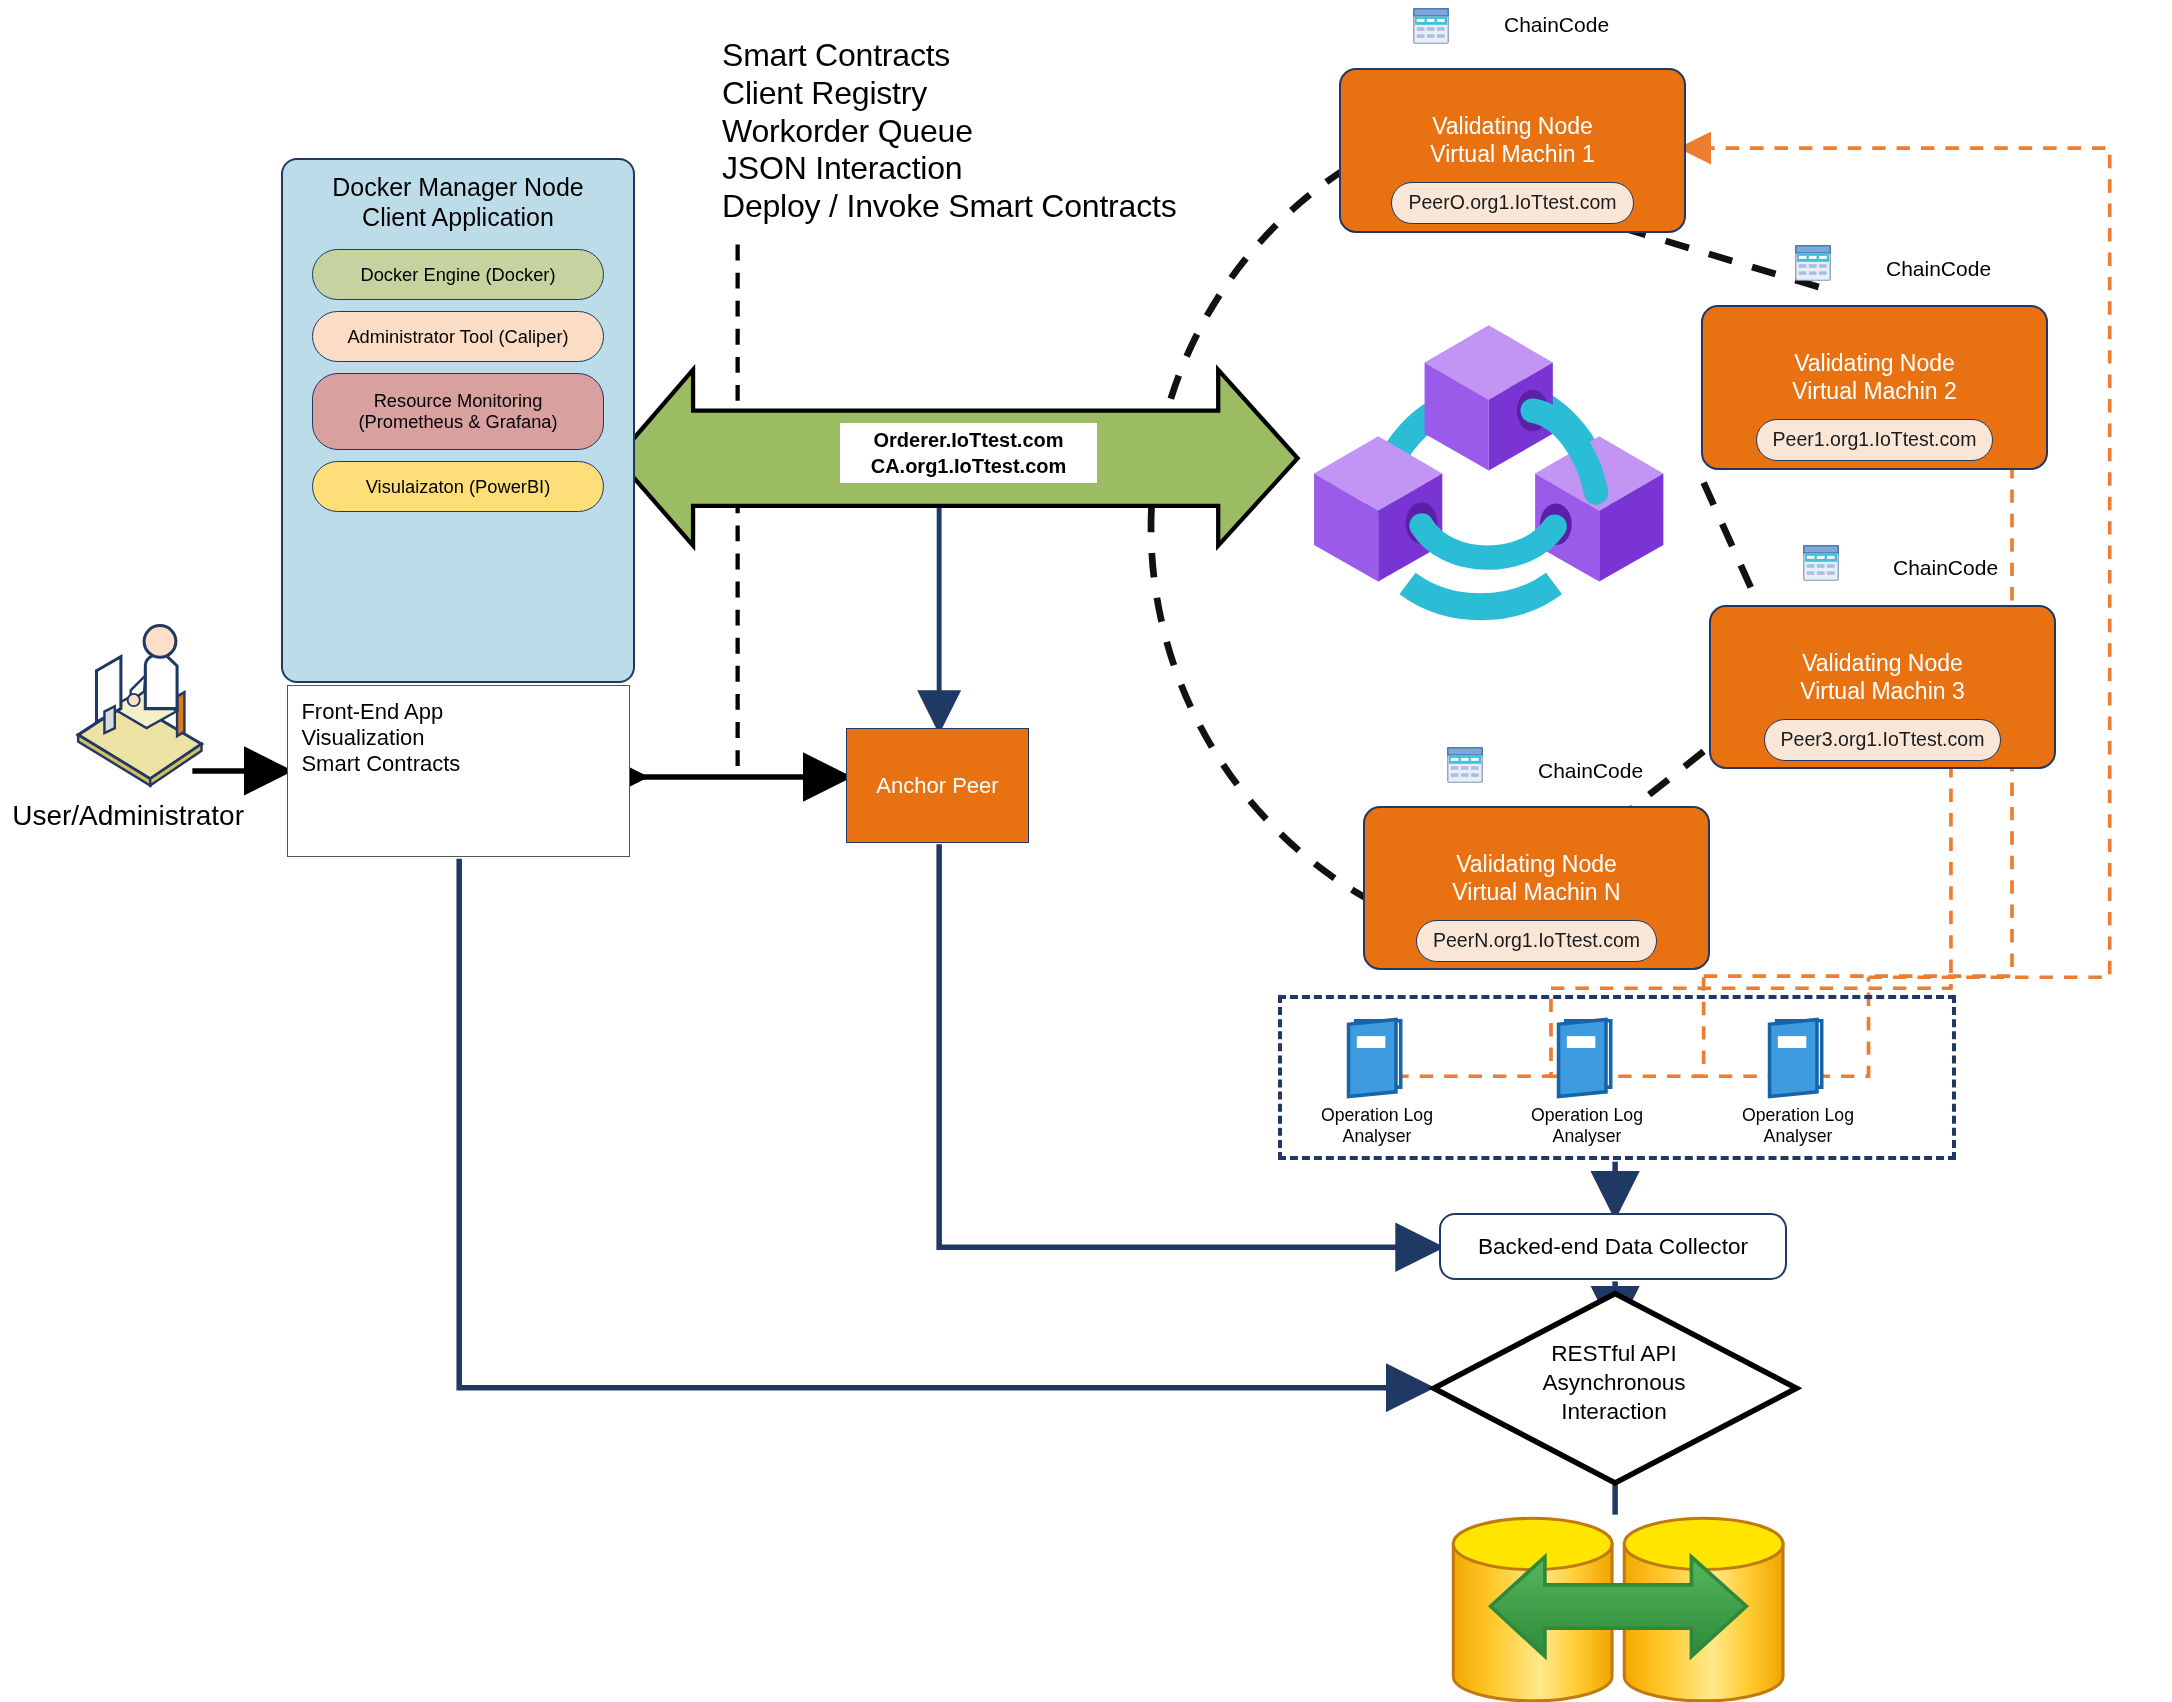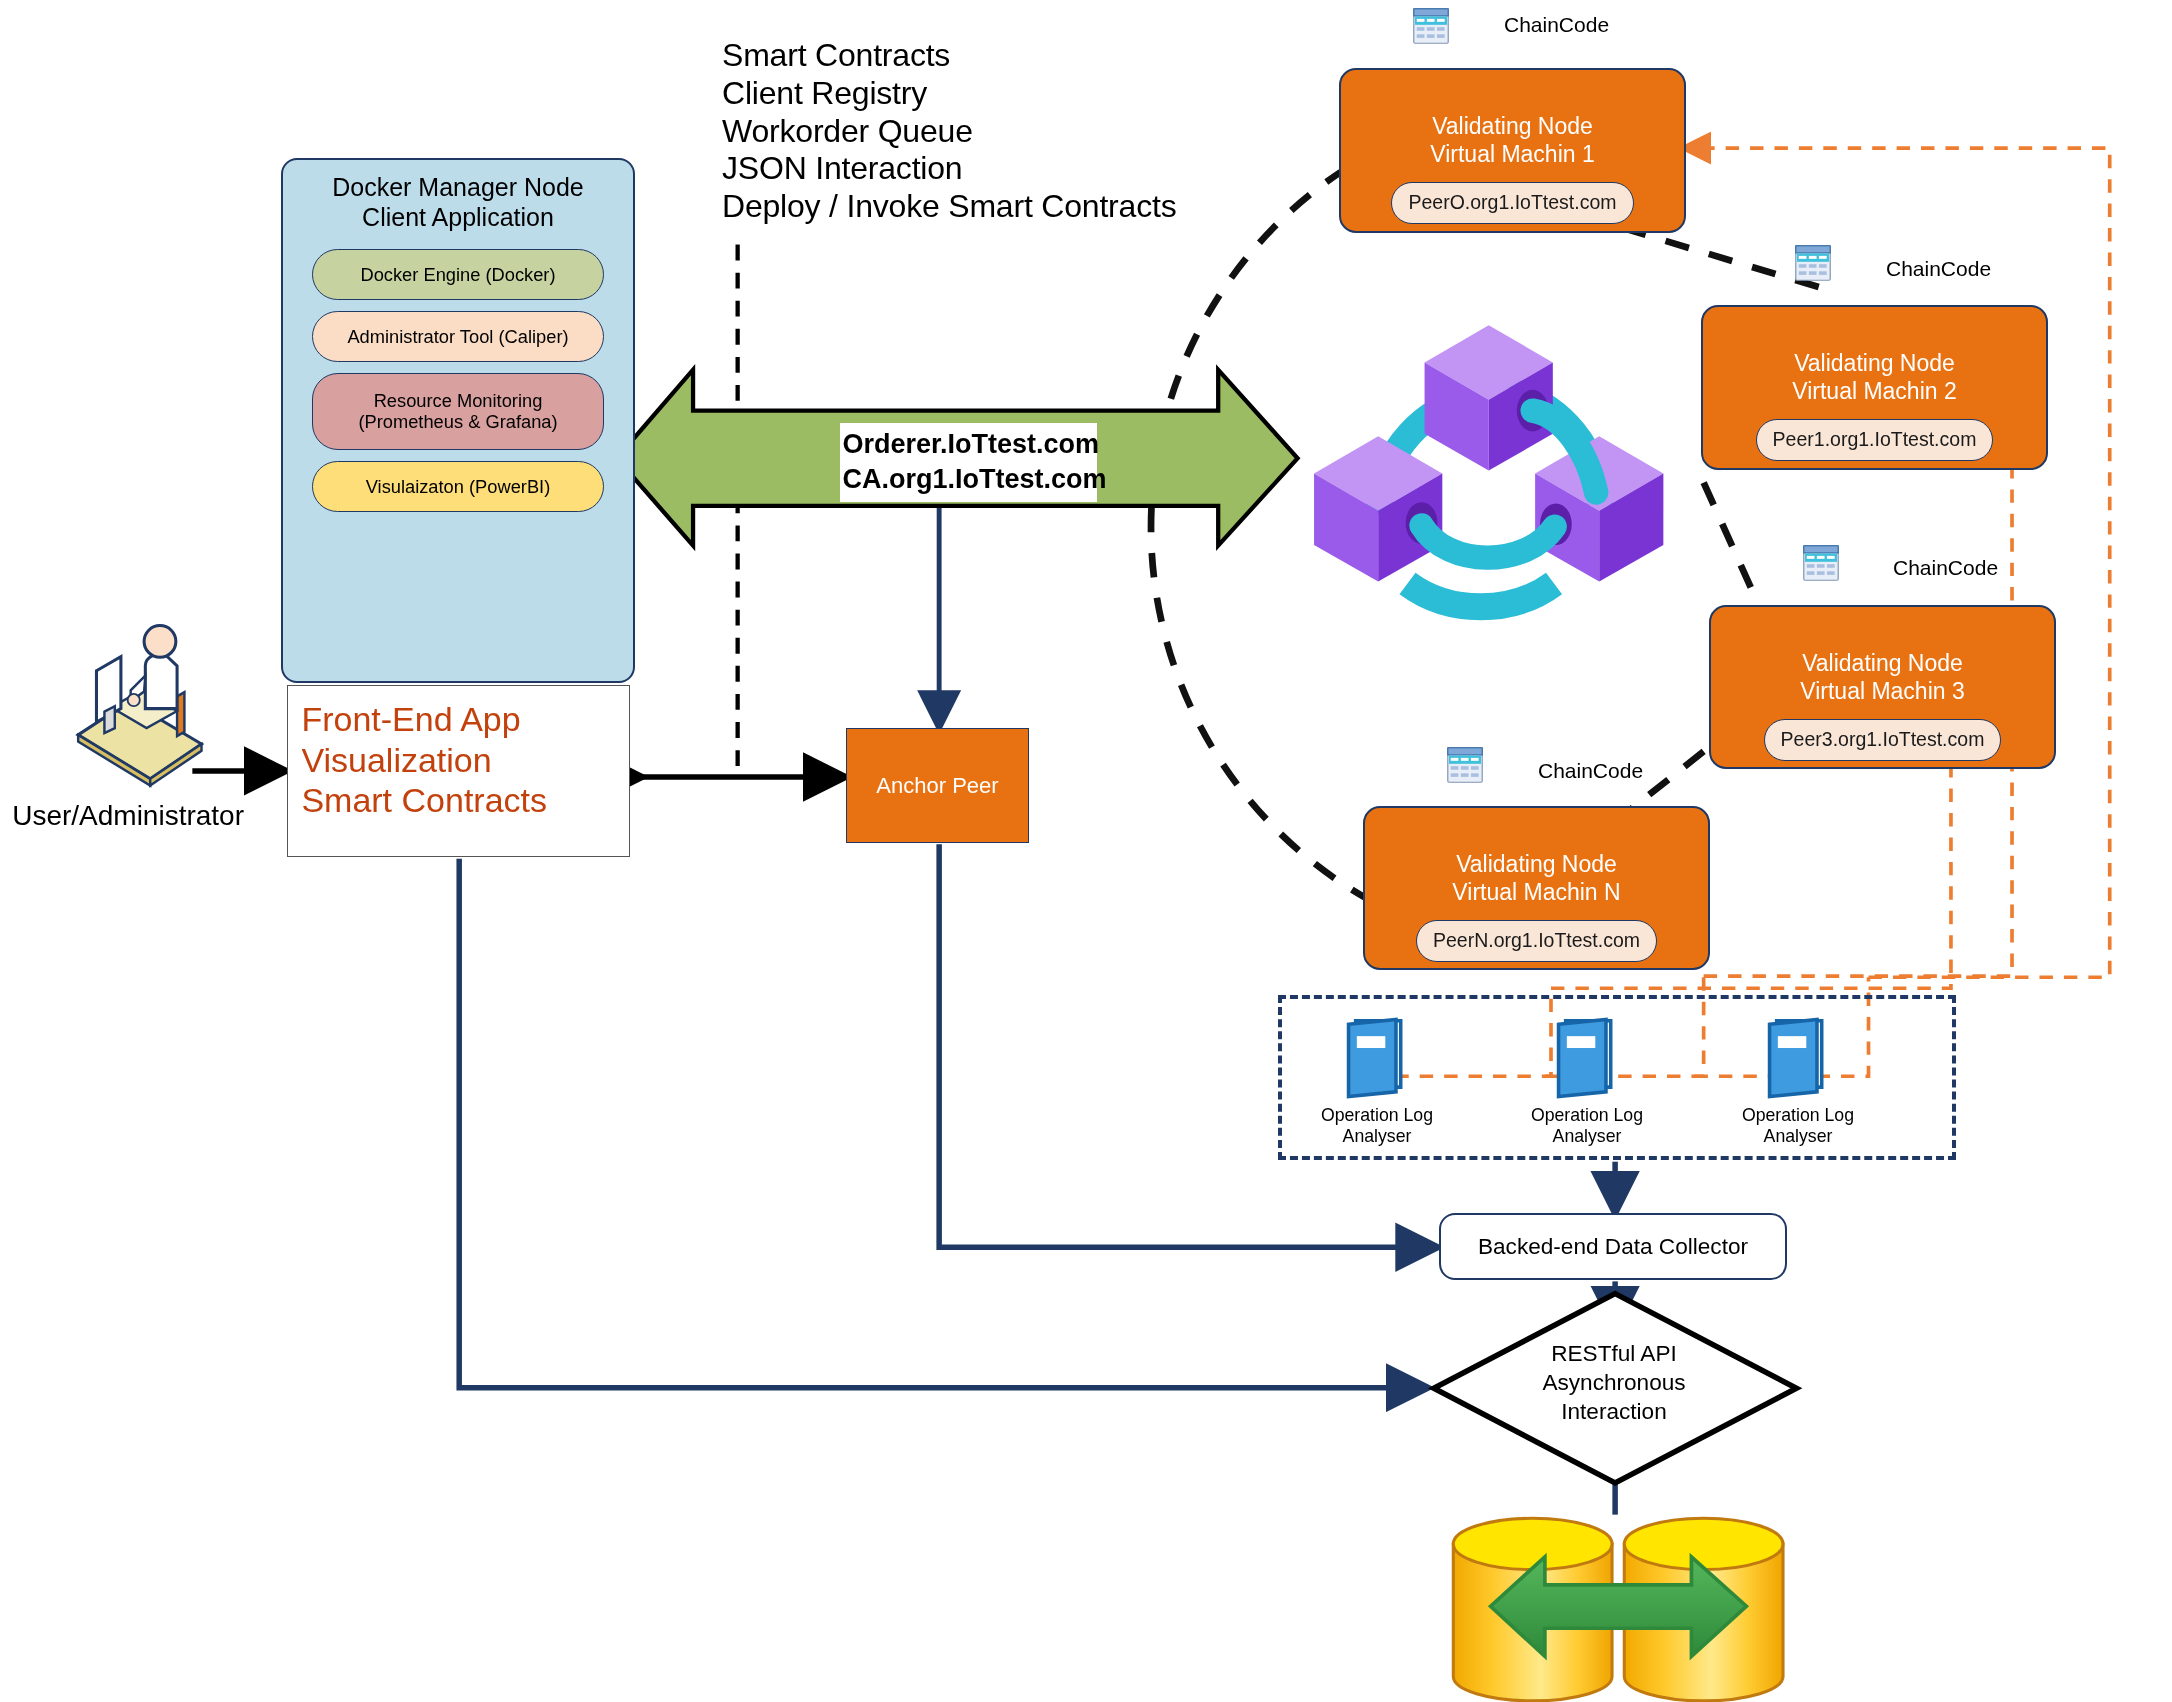"Orderer.IoTtest.com" #orderer-label { font-size: 27px -> 20px }
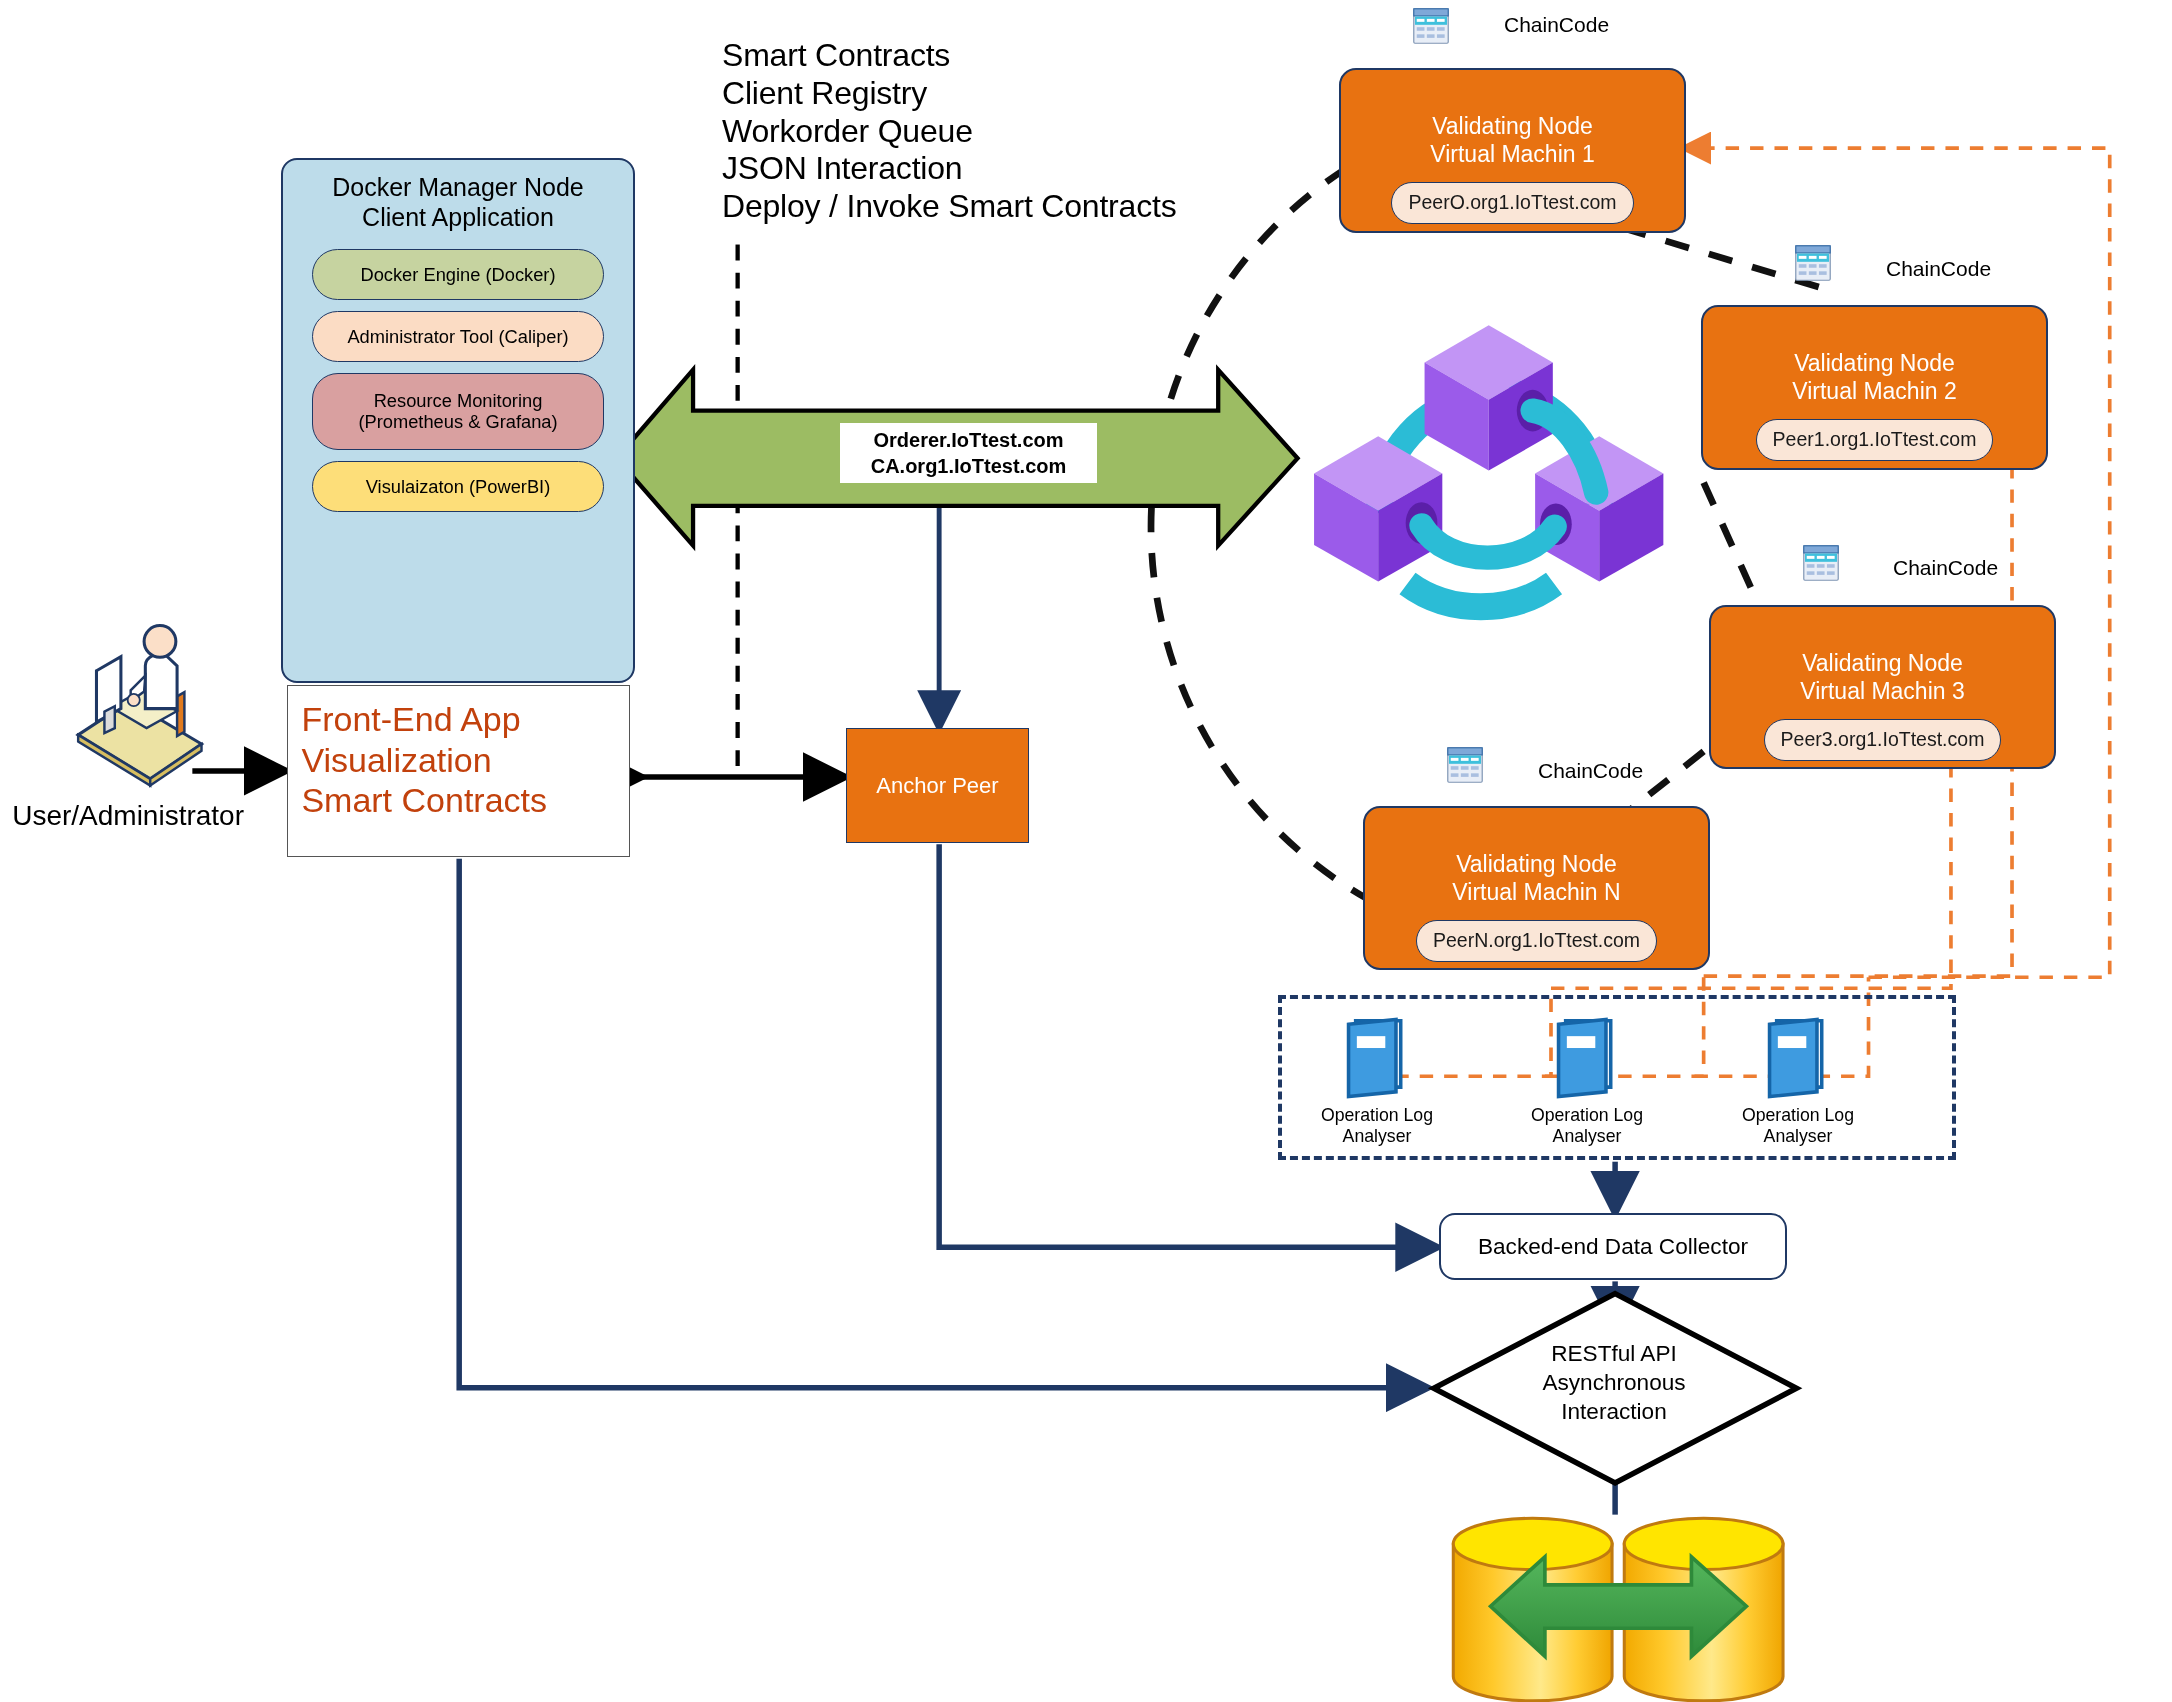"Front-End App" #frontend-box div { color: #c2410c -> #000000; font-size: 34px -> 22px }
